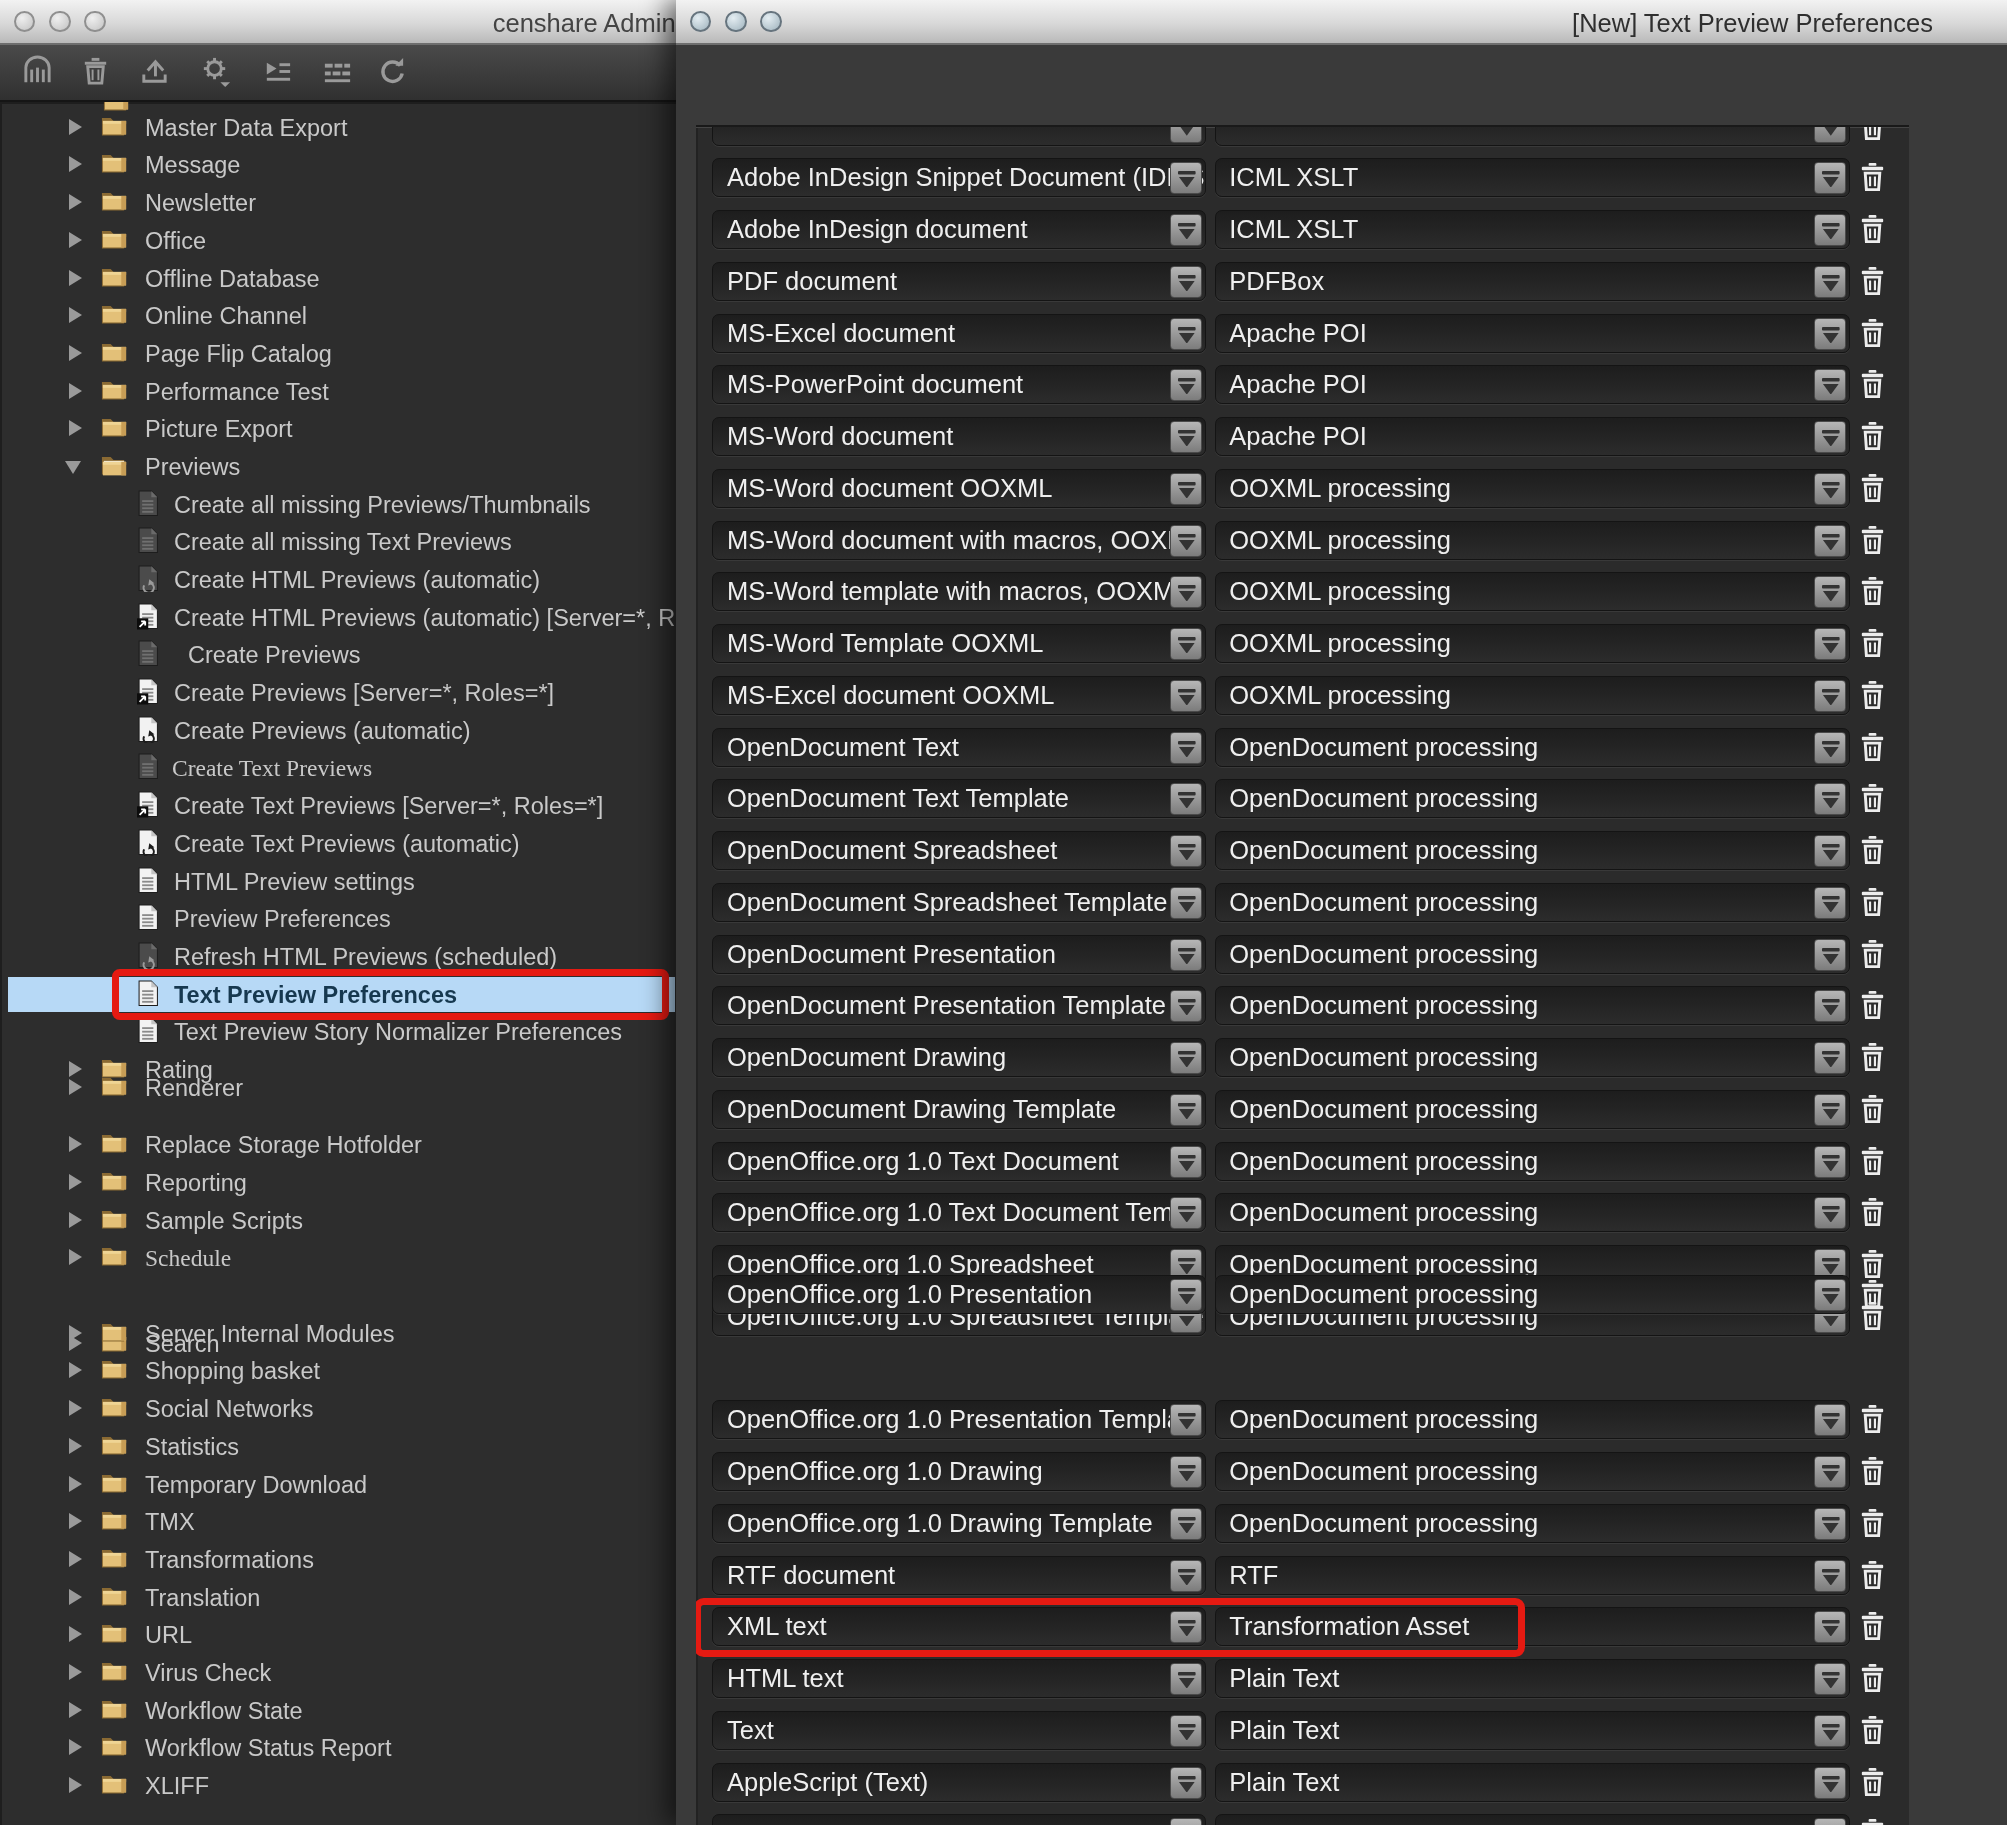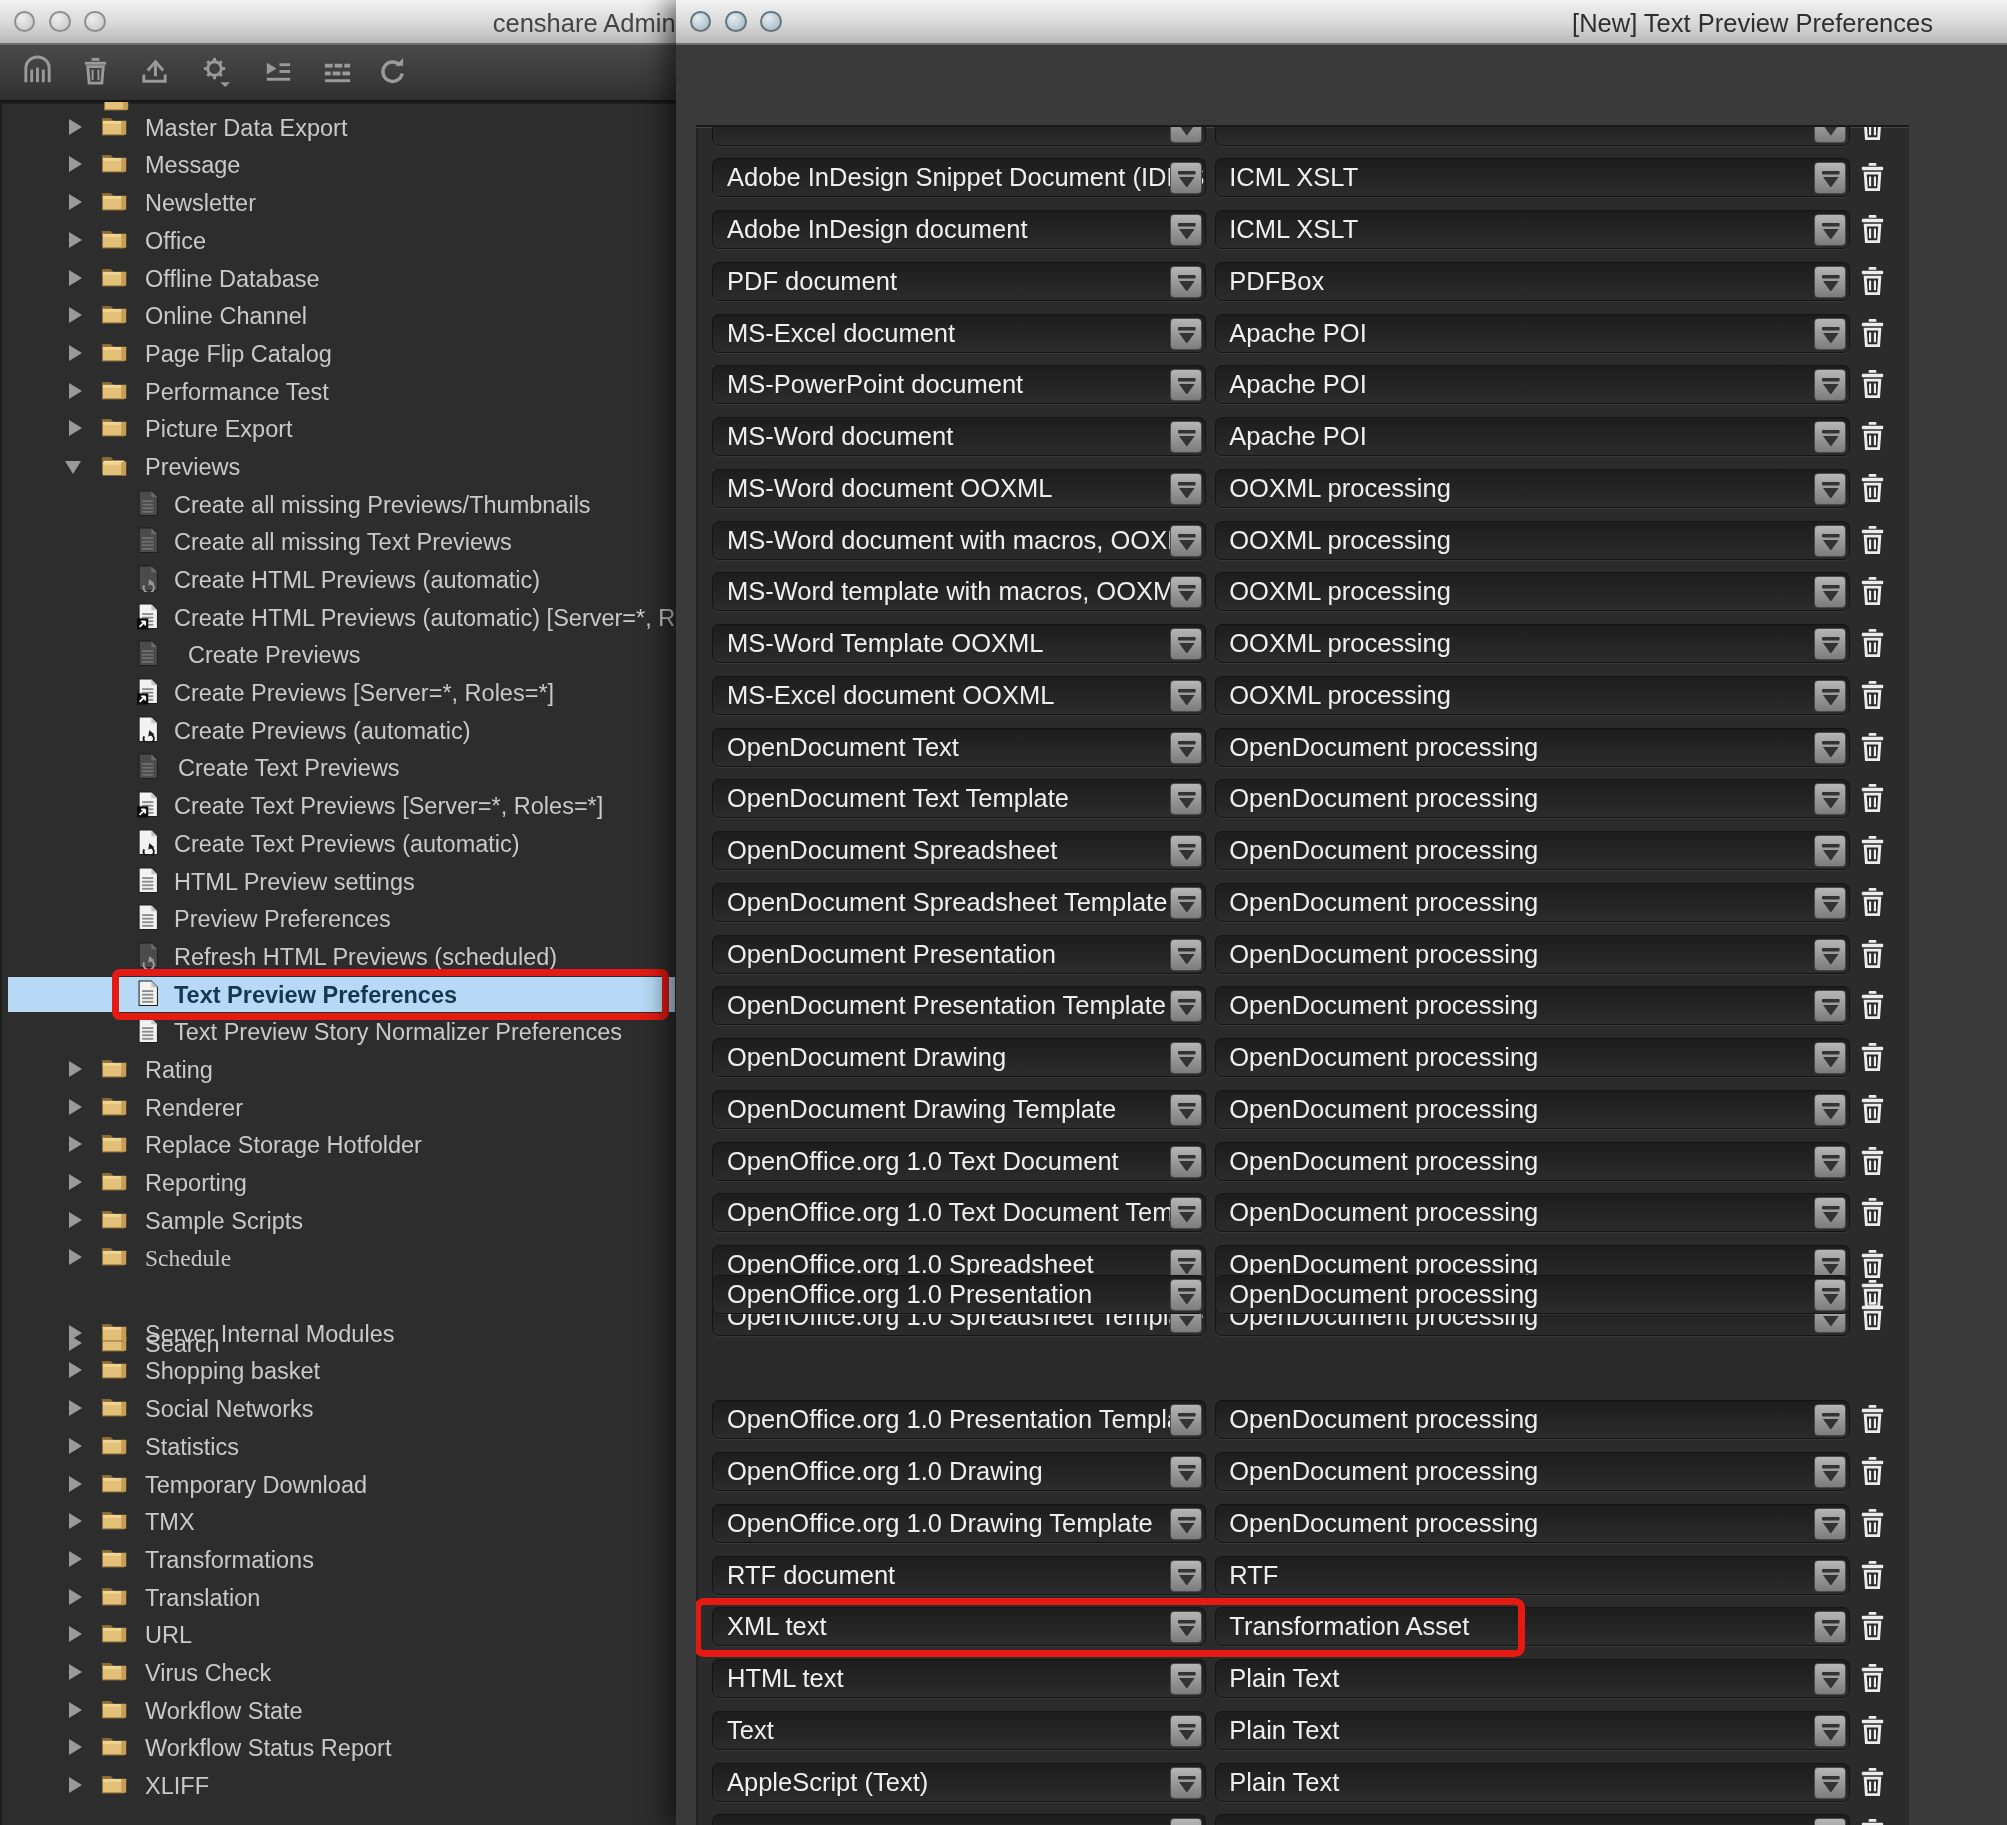"Create Text Previews" span.tree-label { font-family: none -> Liberation Serif, serif; left: 178px -> 172px }
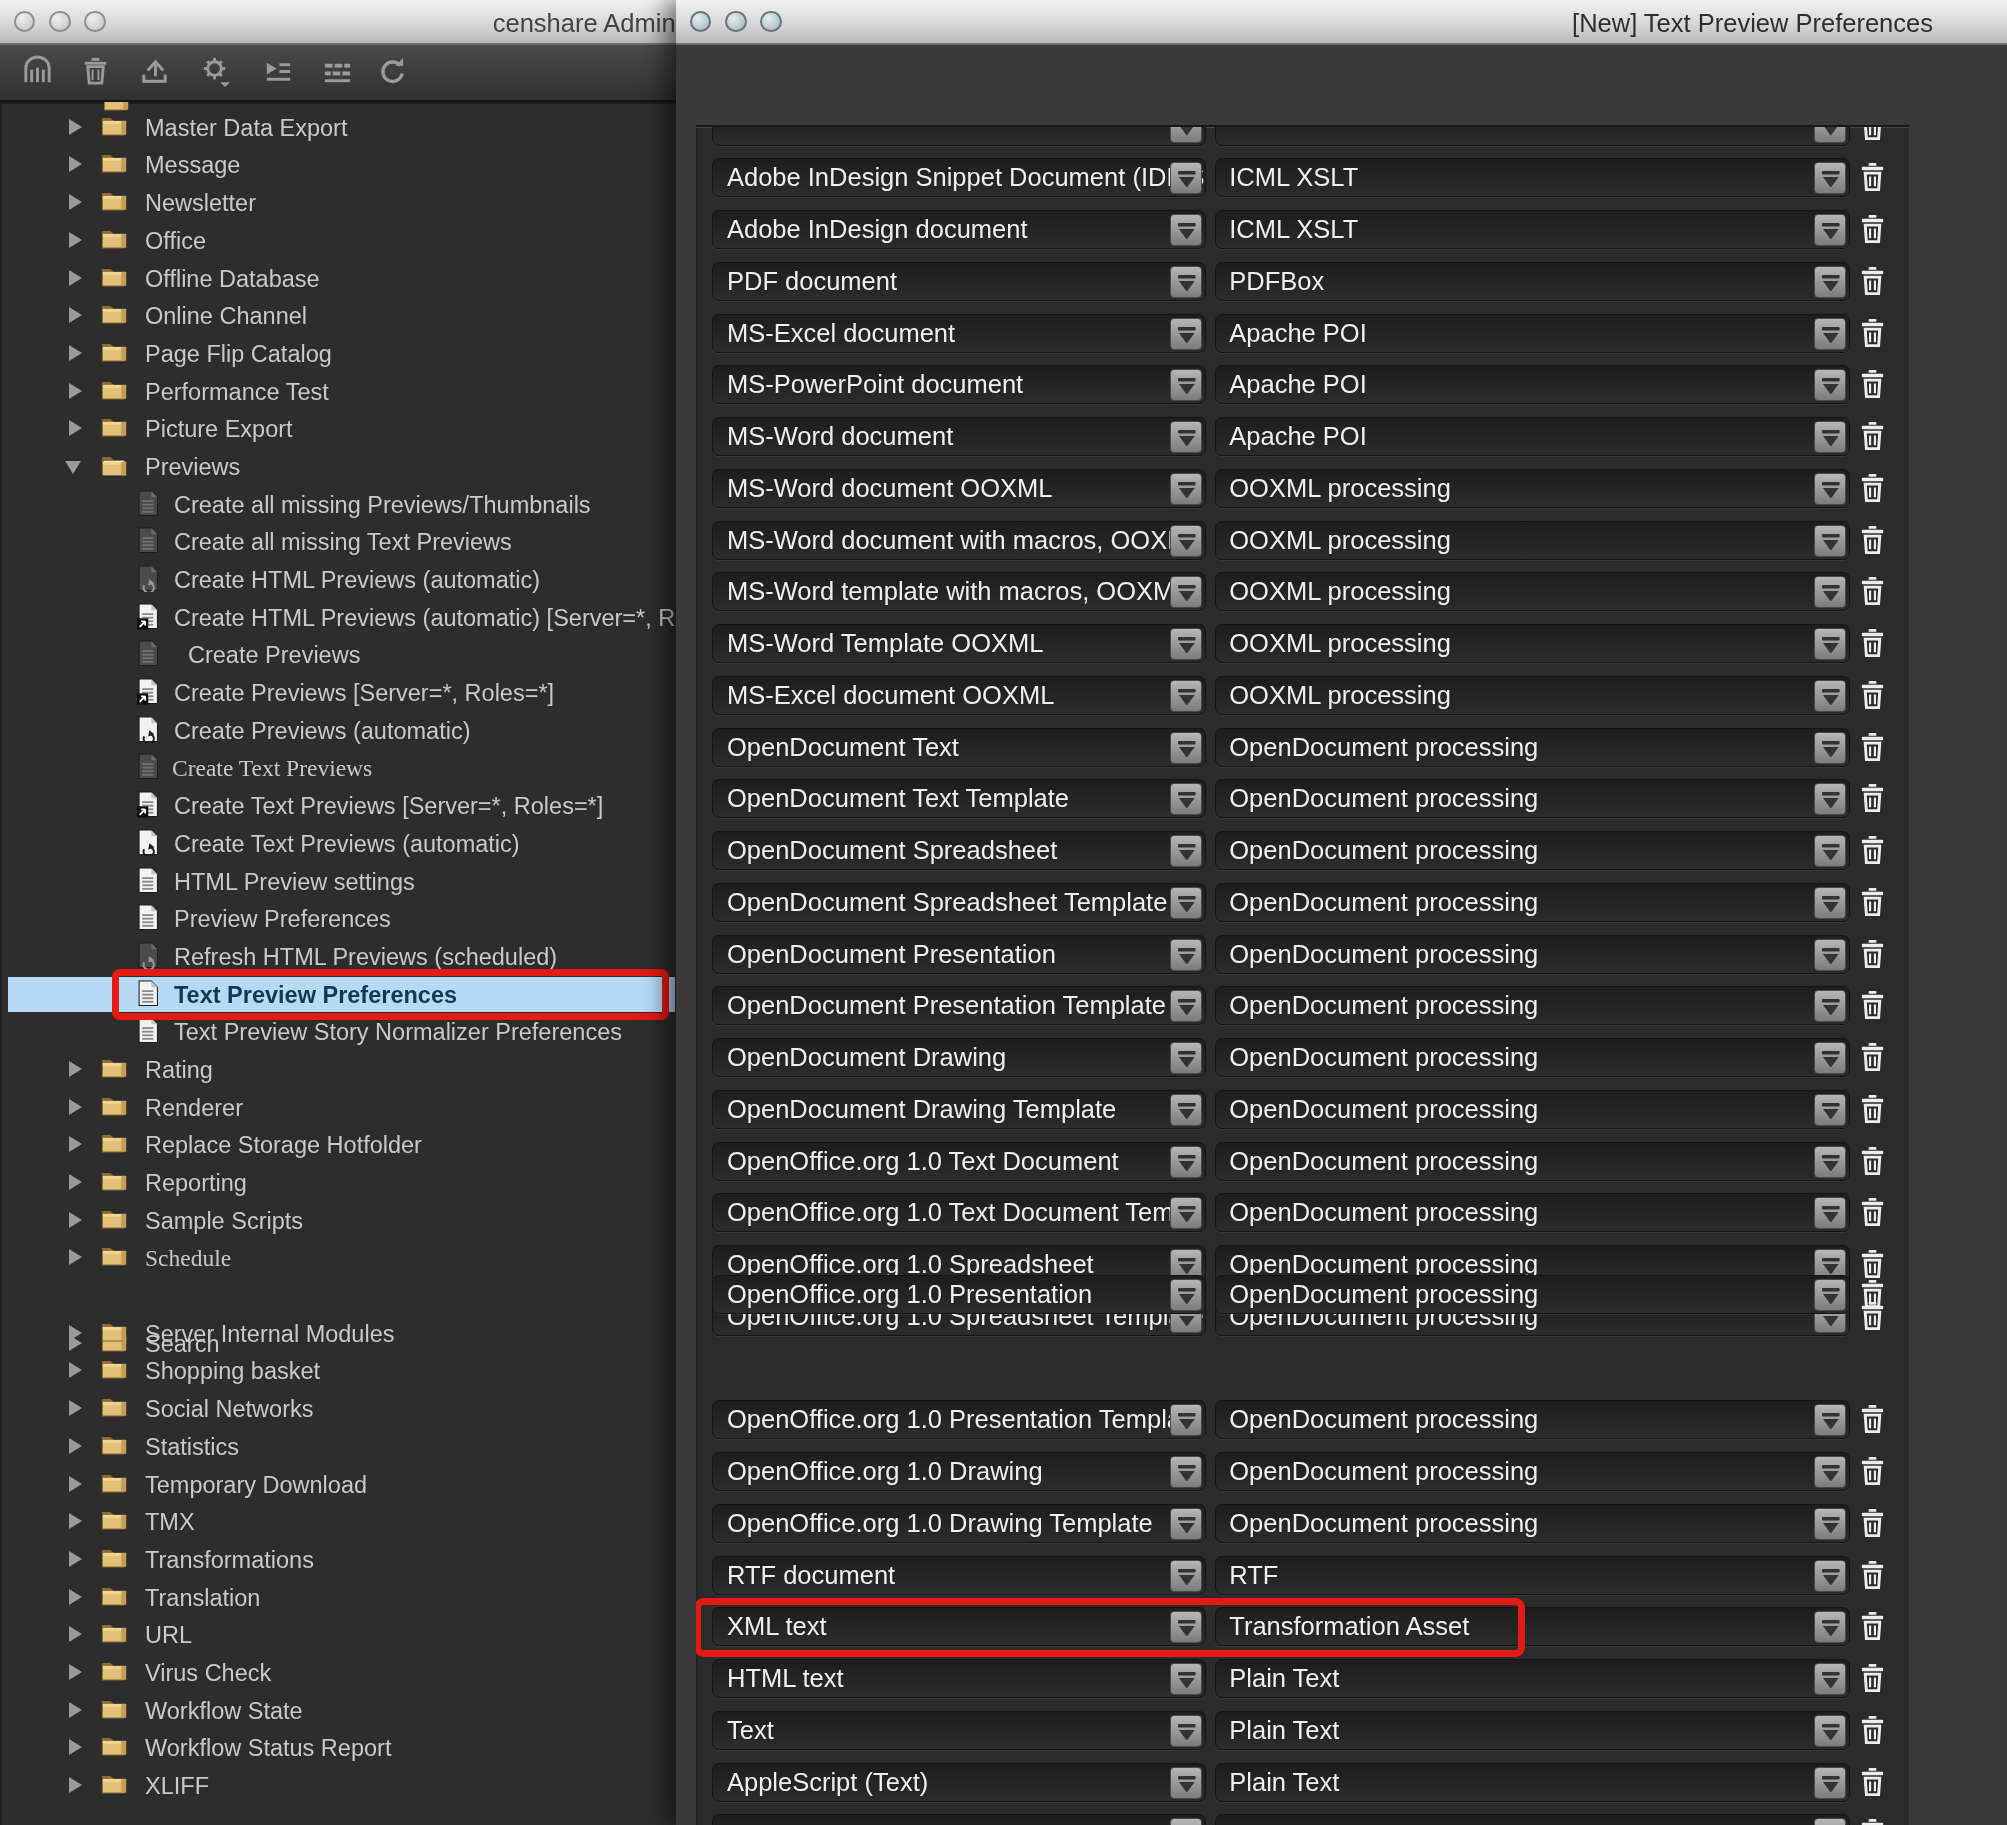"Renderer" div.tree-row { top: 990px -> 970px }
